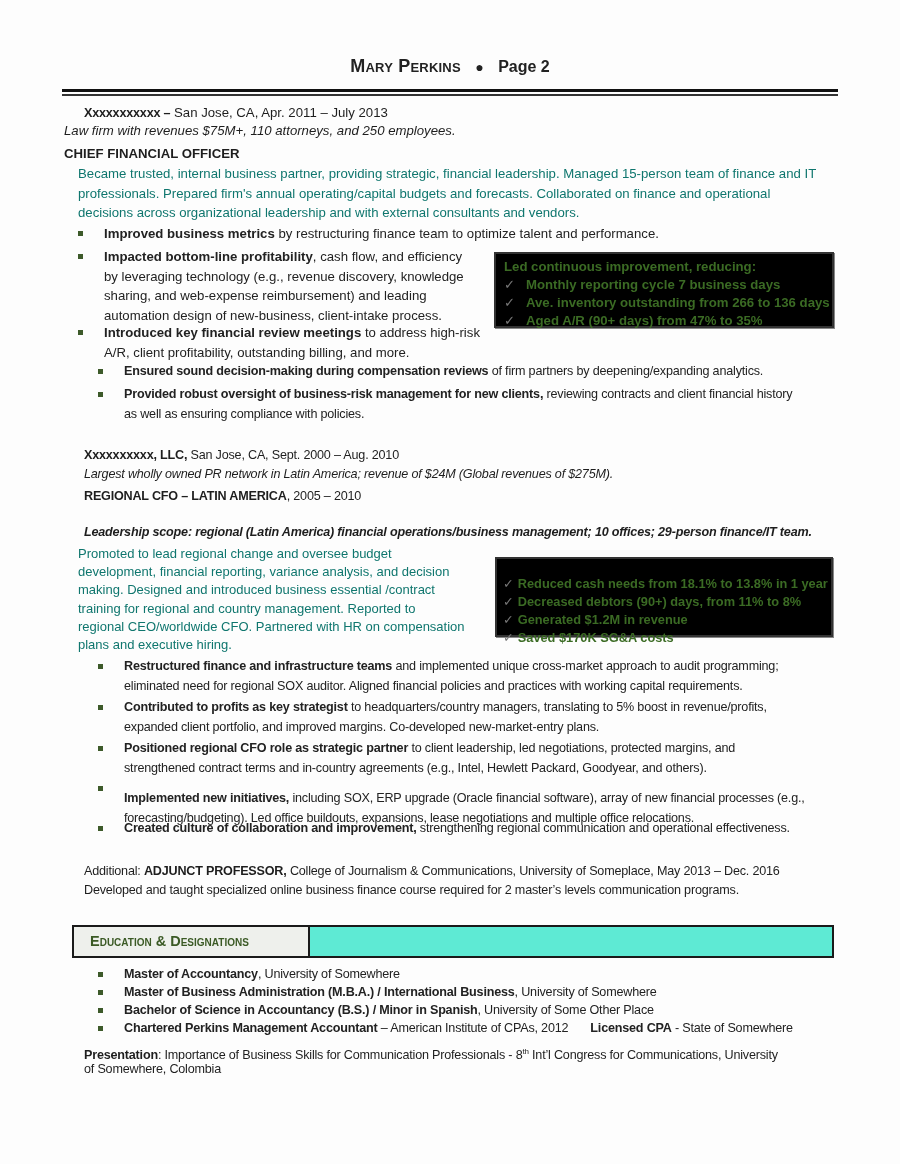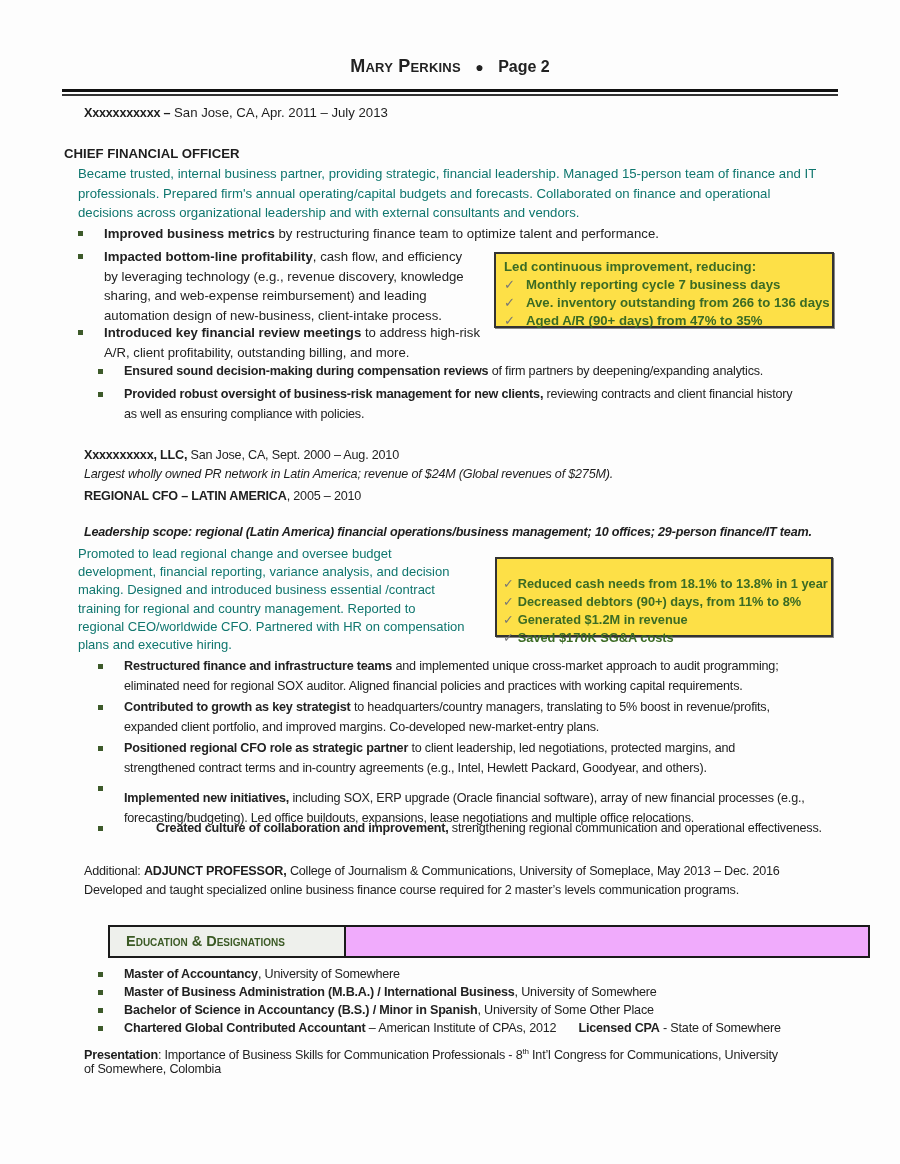"Law firm with revenues $75M+," div.line { html: none -> <div>Law firm with revenues $75M+, 110 attorneys, and 250 employees.</div> }
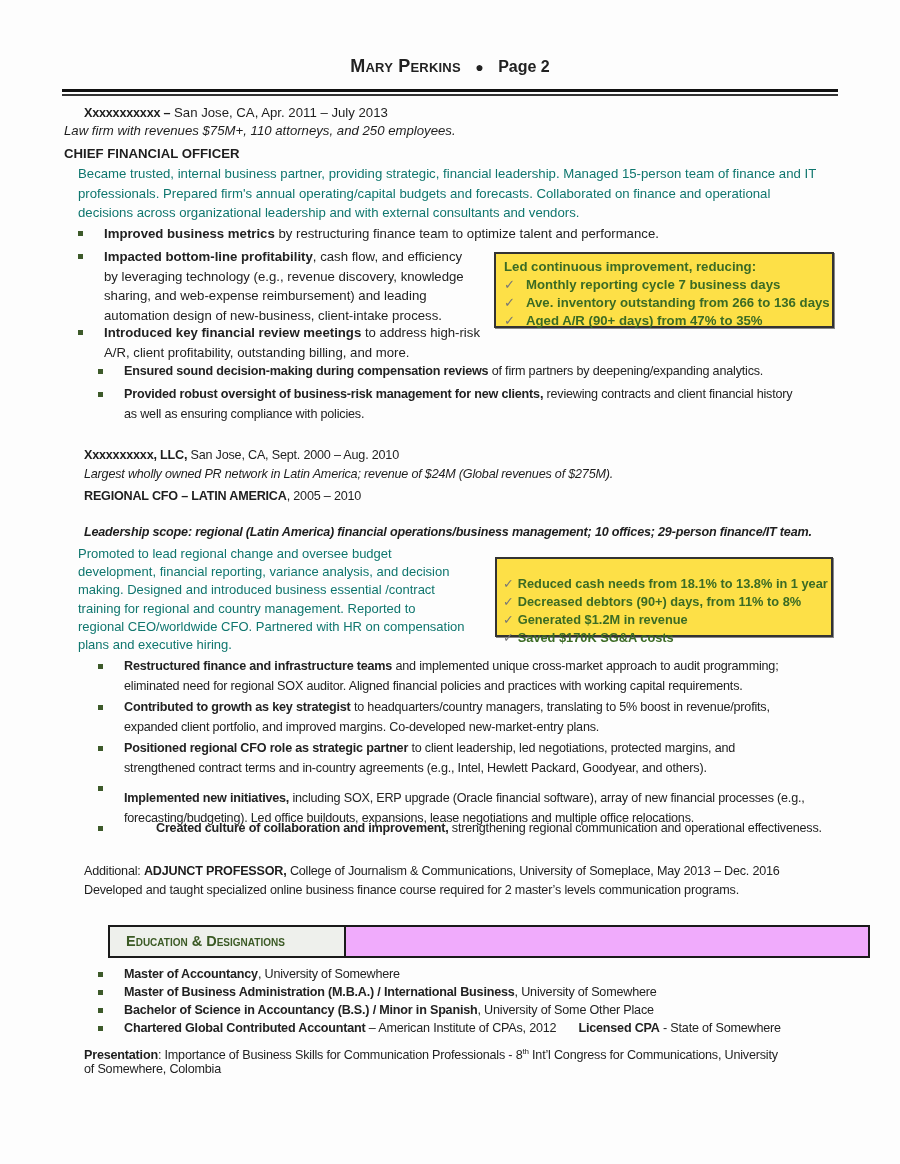"Led continuous improvement, reducing:" .callout { background: #fde047 -> #000000 }
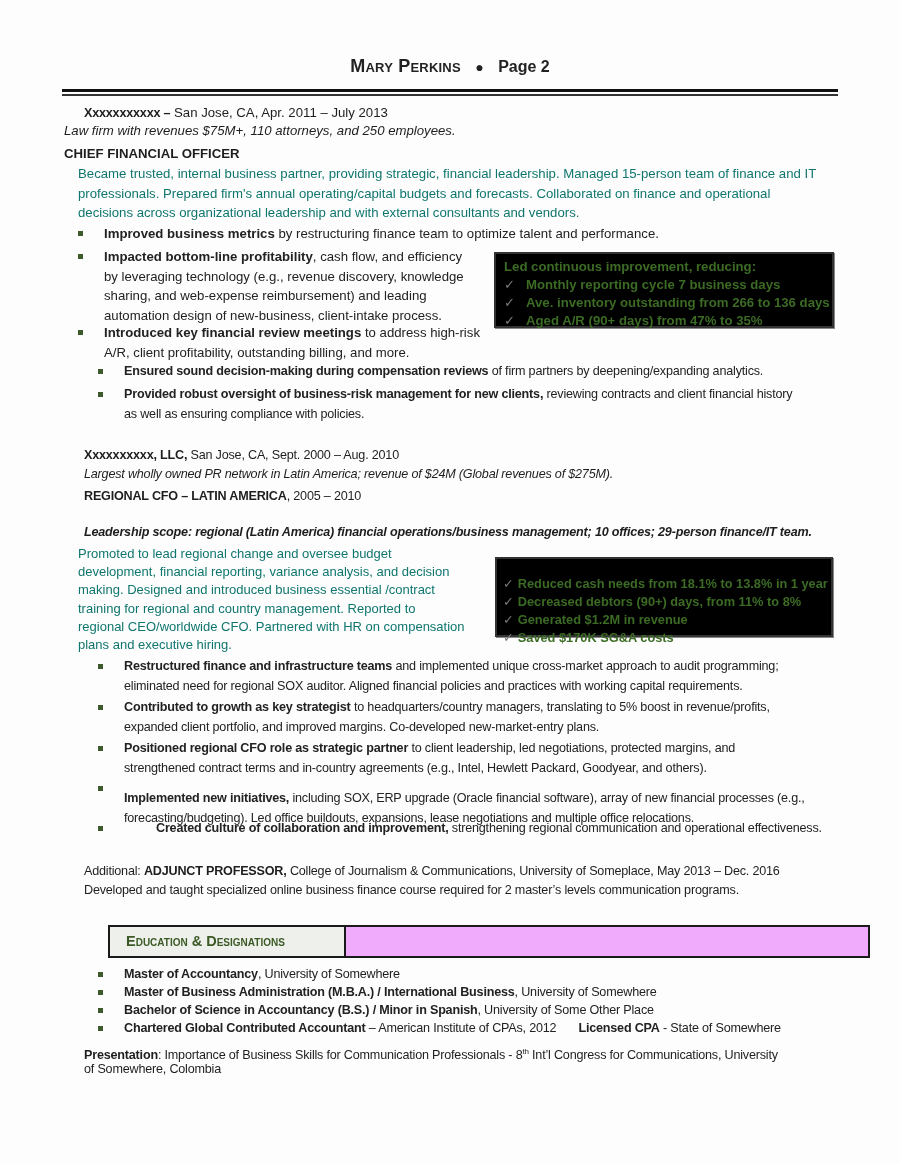"Contributed to growth as key" span.b { text: growth -> profits }
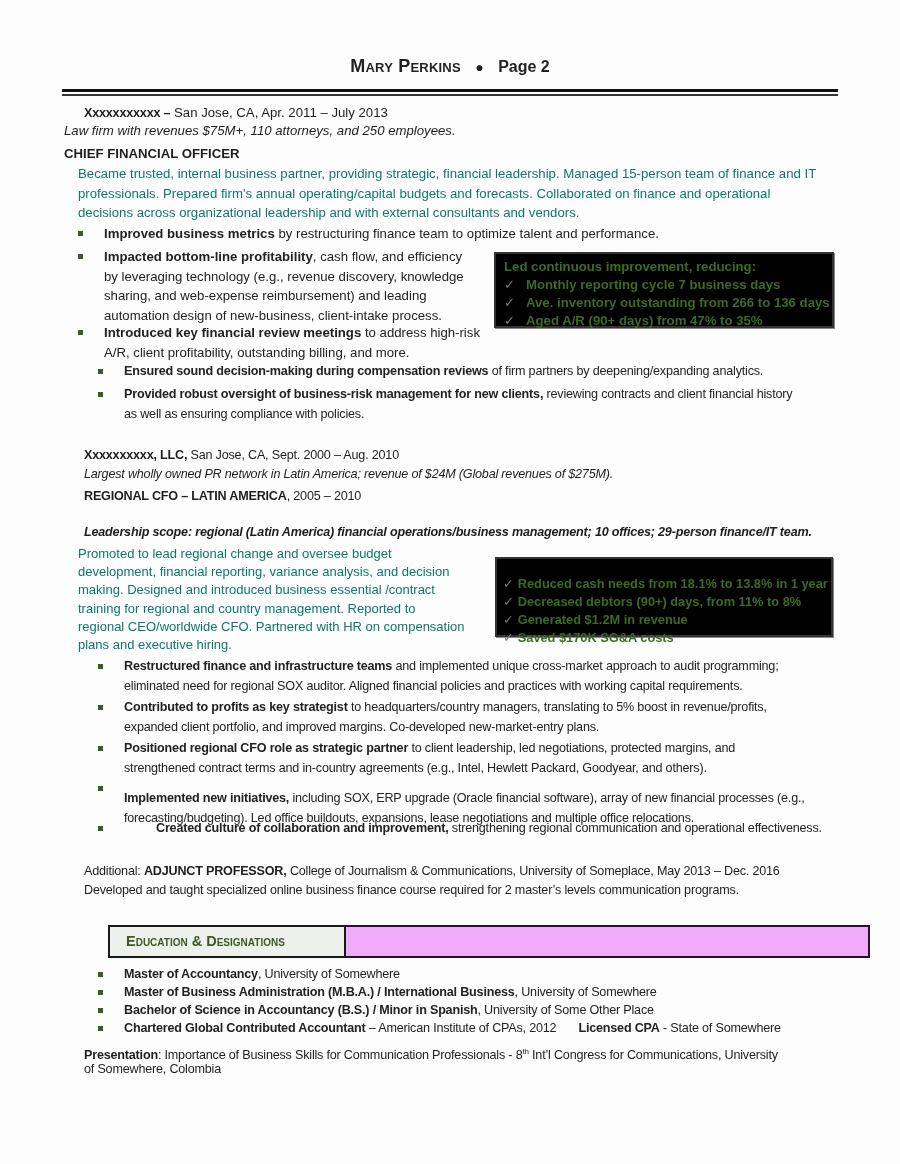"Created culture of collaboration and" div.txt { margin-left: 32px -> none }
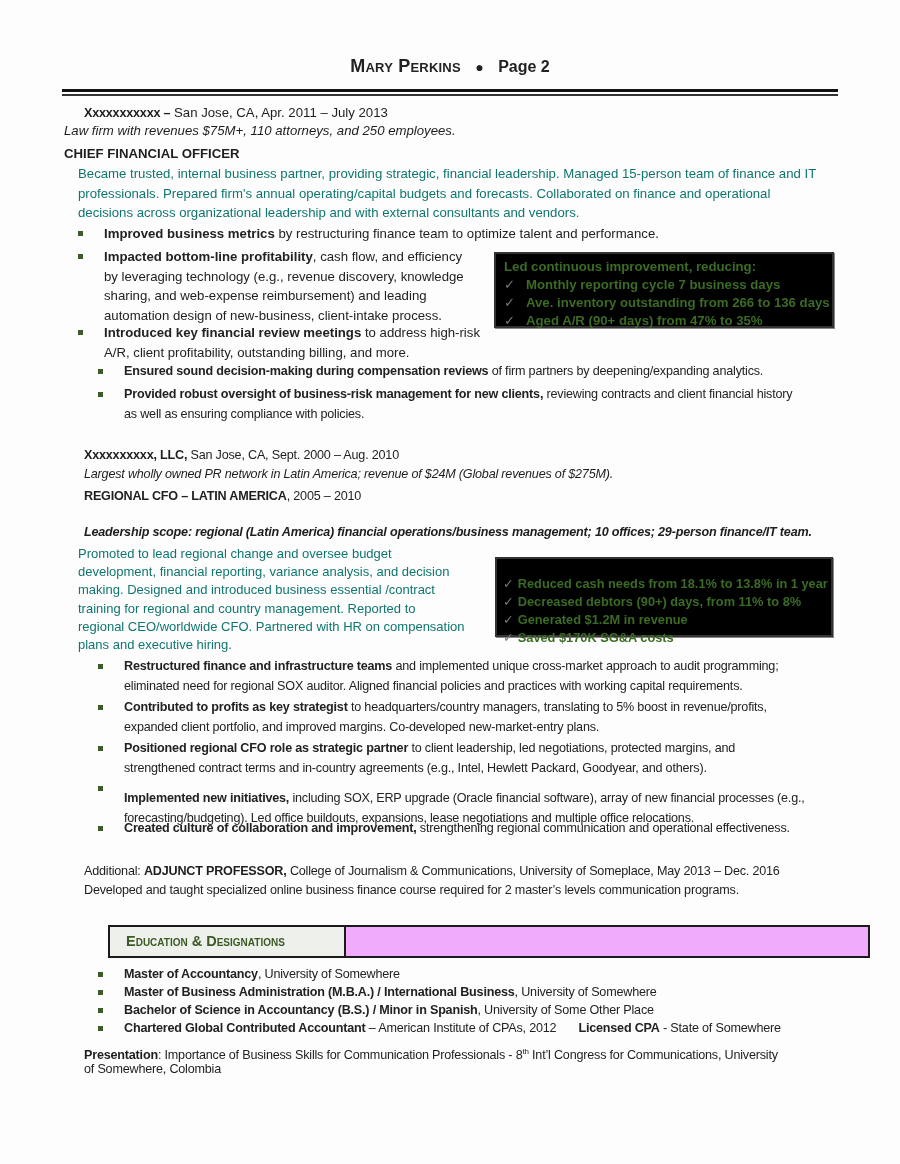"Education & Designations" .edu-box { background: #f0abfc -> #5eead4; margin-left: 36px -> none }
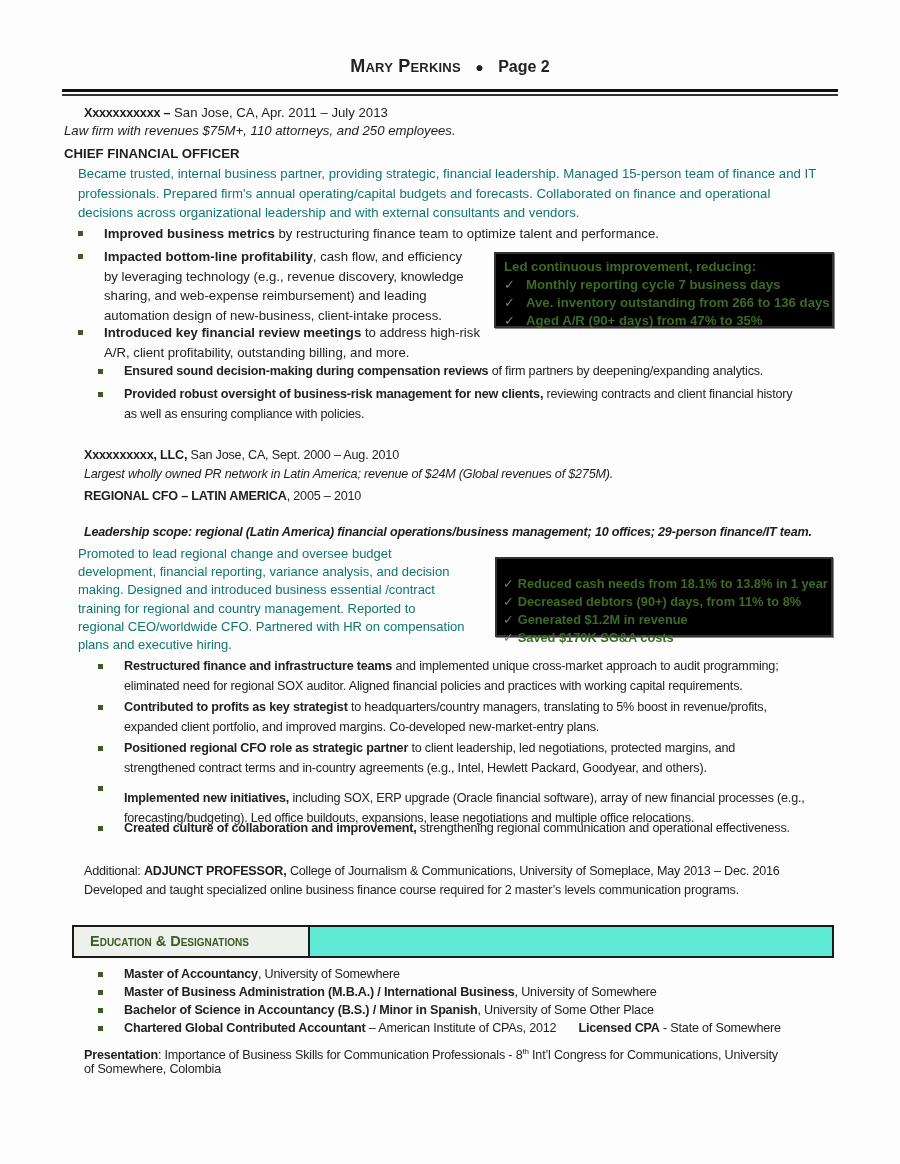"Chartered Global Contributed Accountant" span.b { text: Global Contributed -> Perkins Management }
